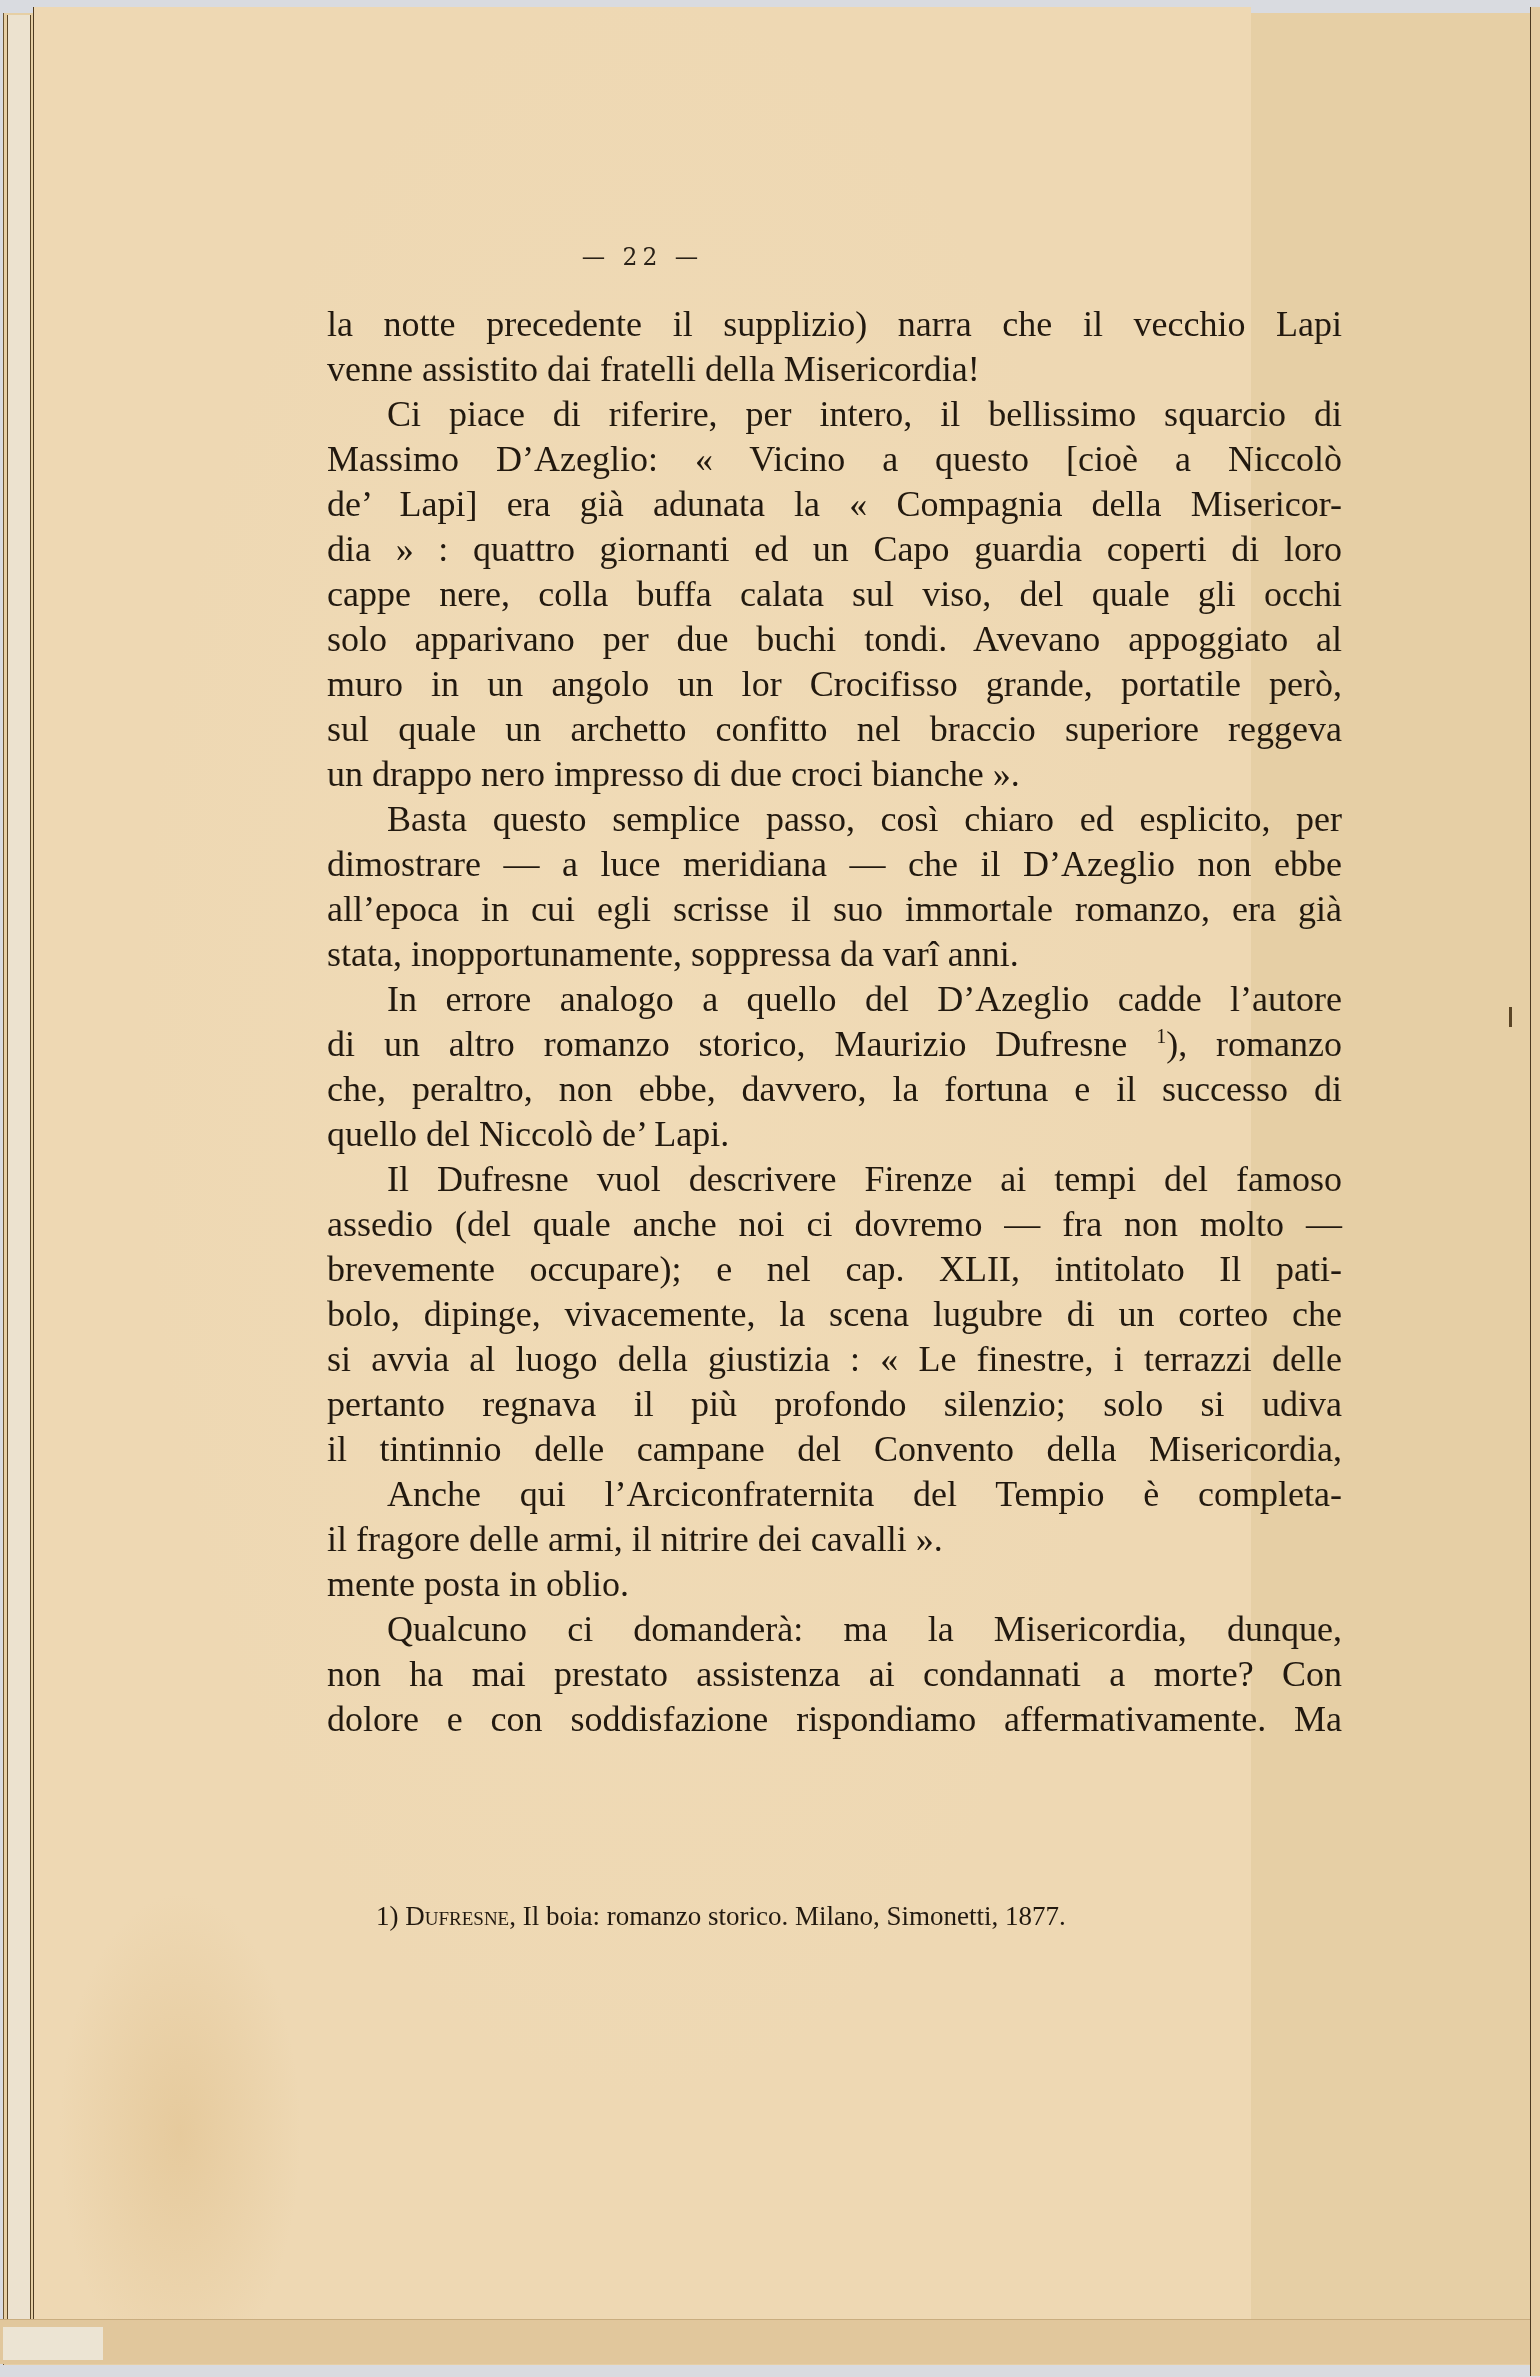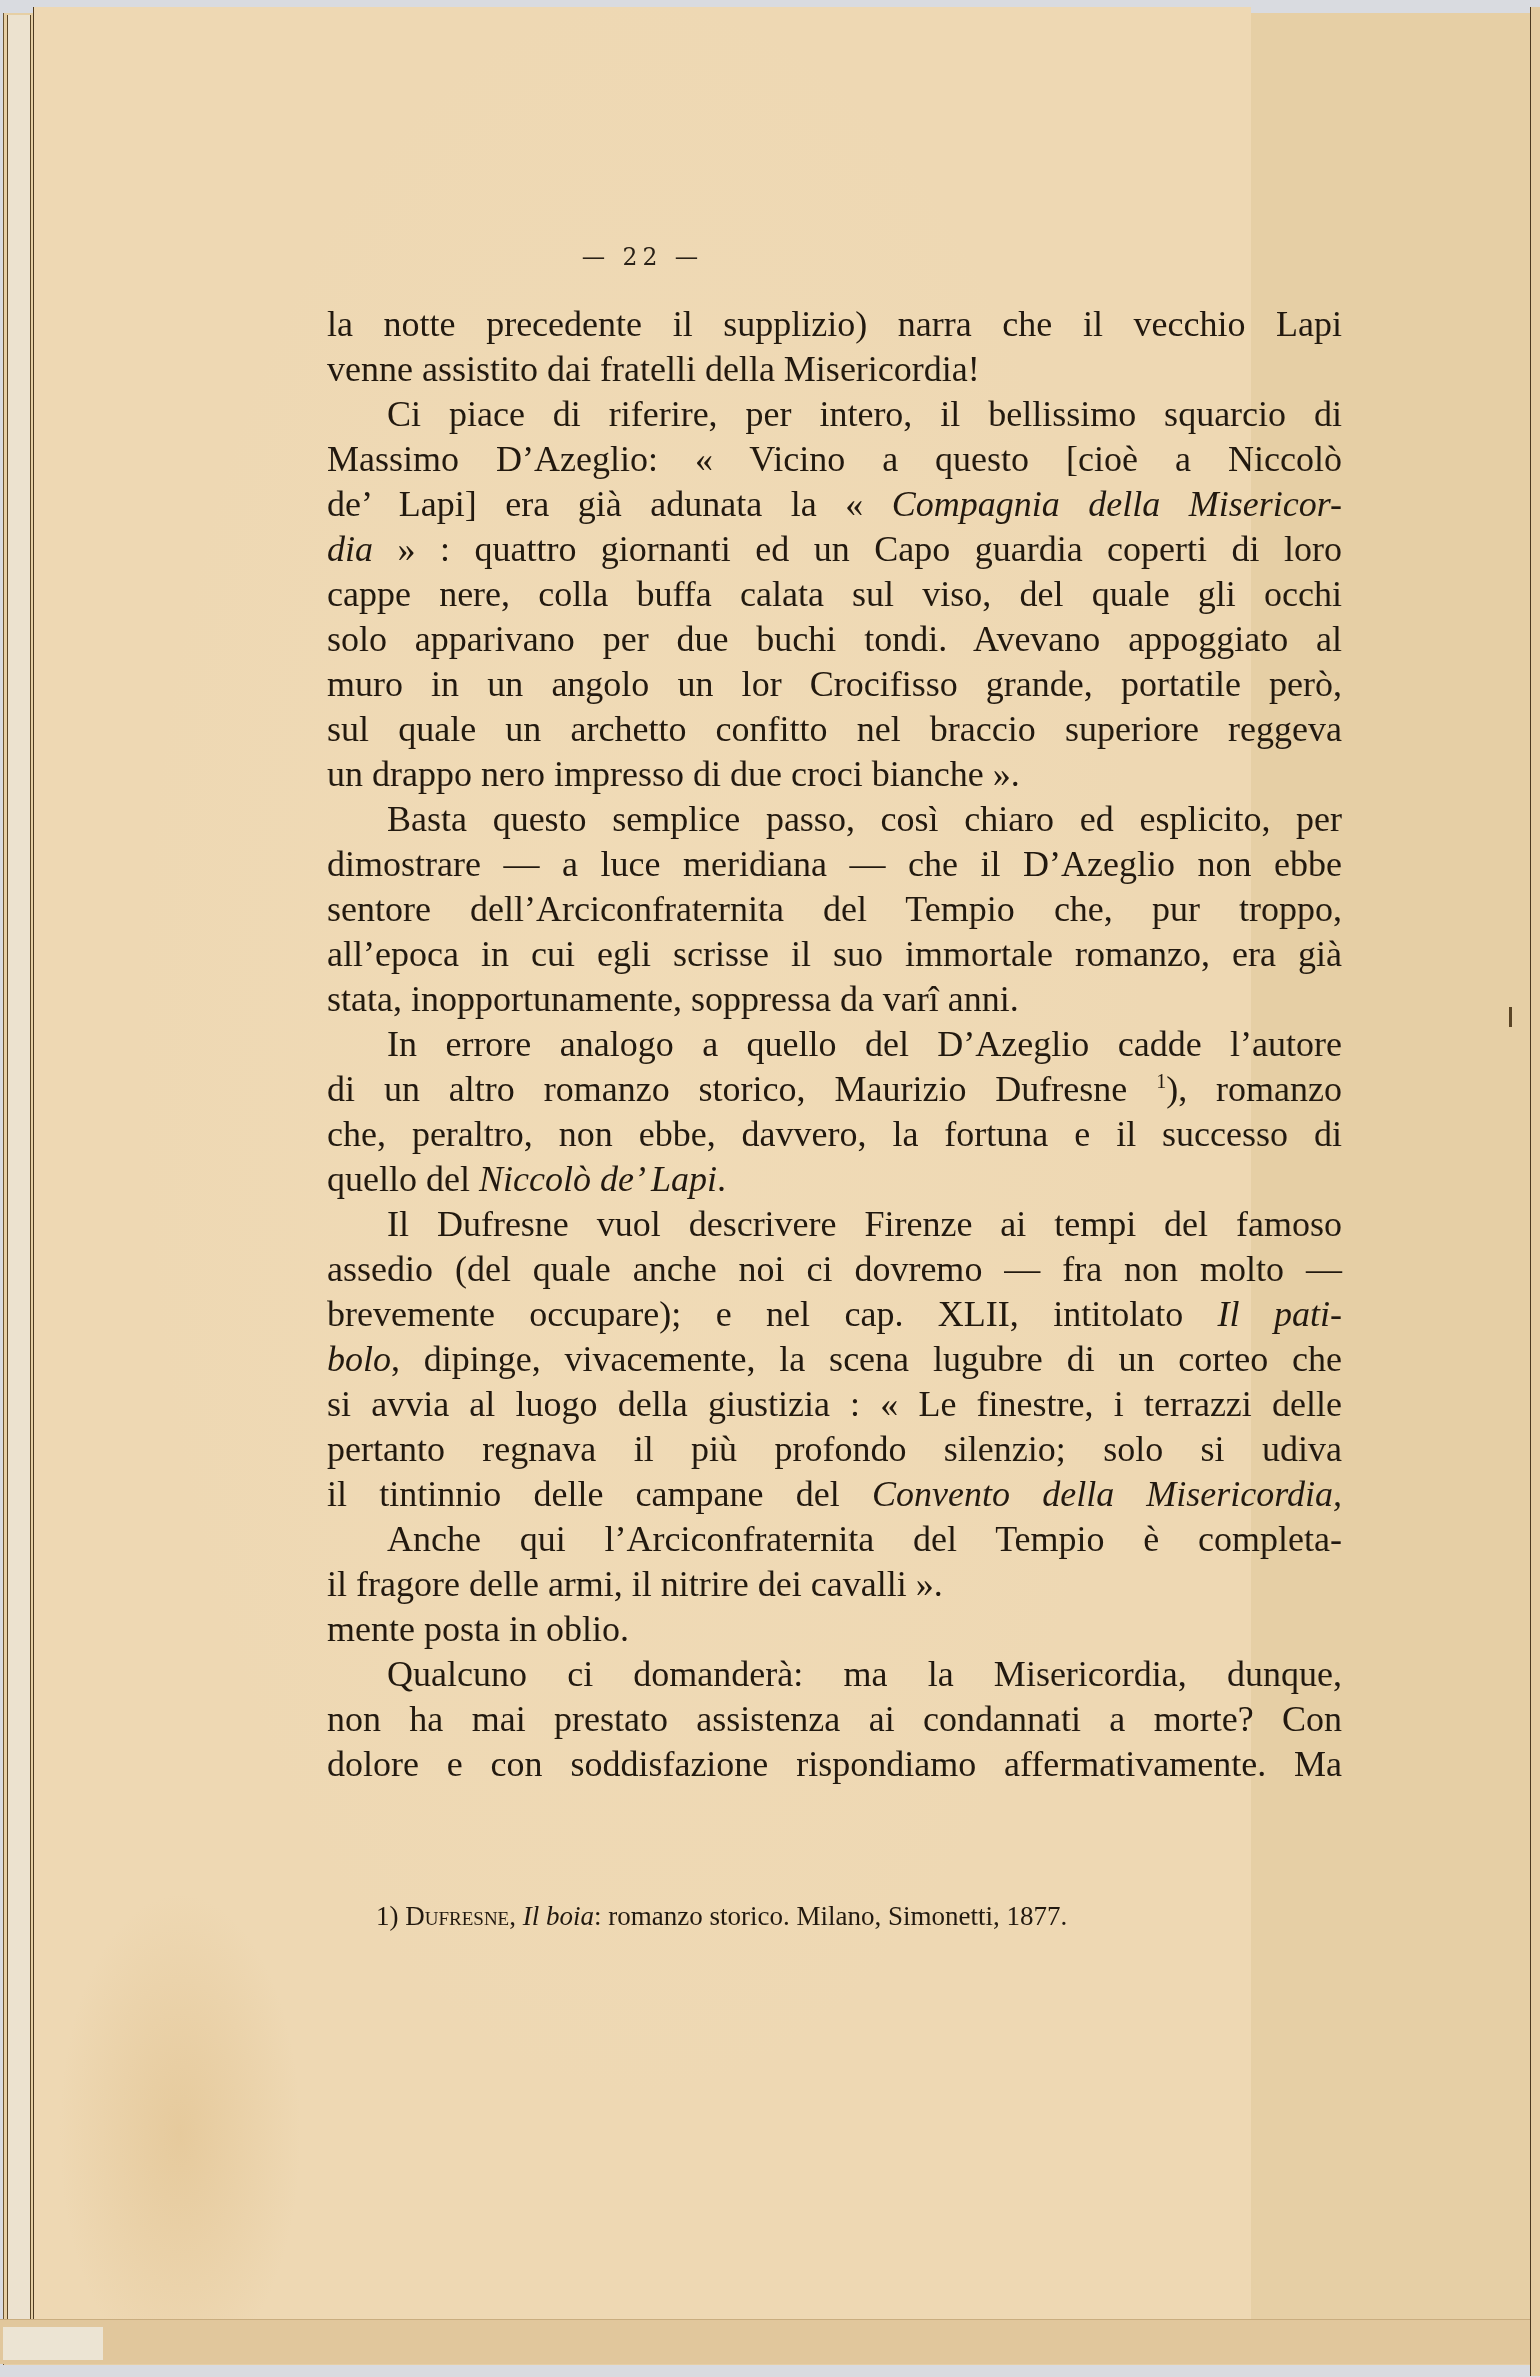"Compagnia della Misericor-" .ital { font-style: italic -> none }
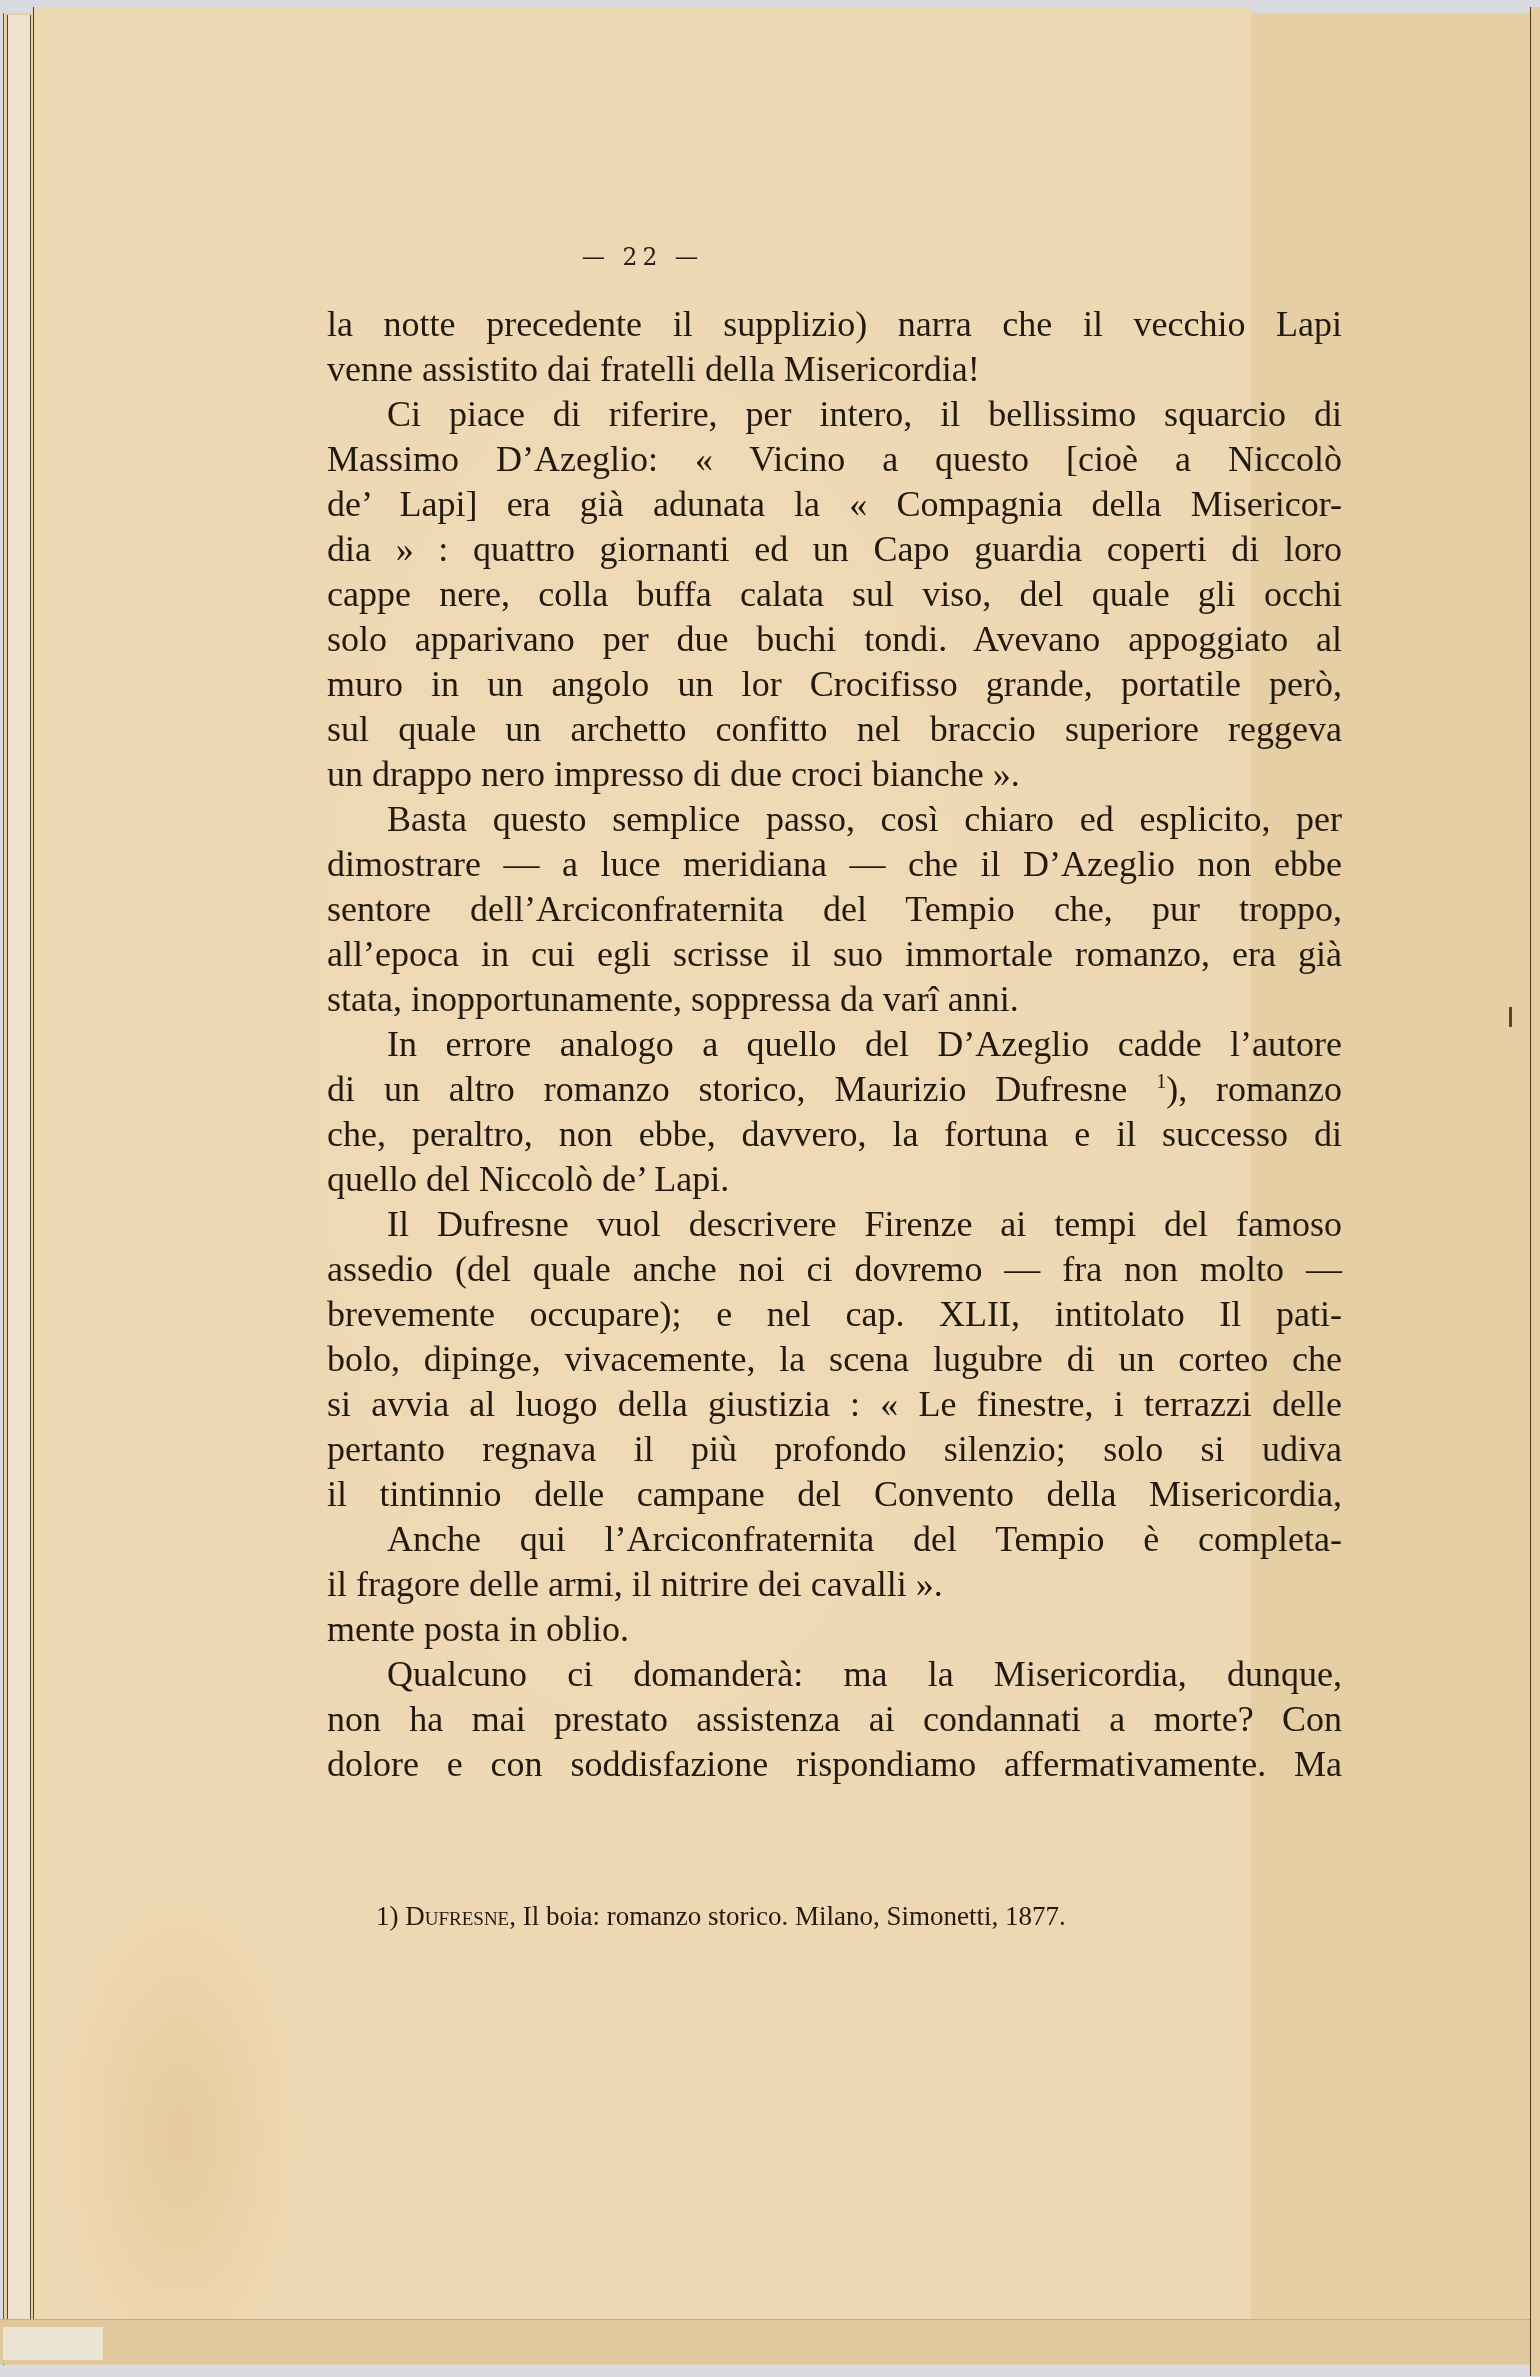"sentore dell’Arciconfraternita del" span.line { html: <span><span>sentore dell’Arciconfraternita del Tempio che, pur troppo,</span></span> -> none }
